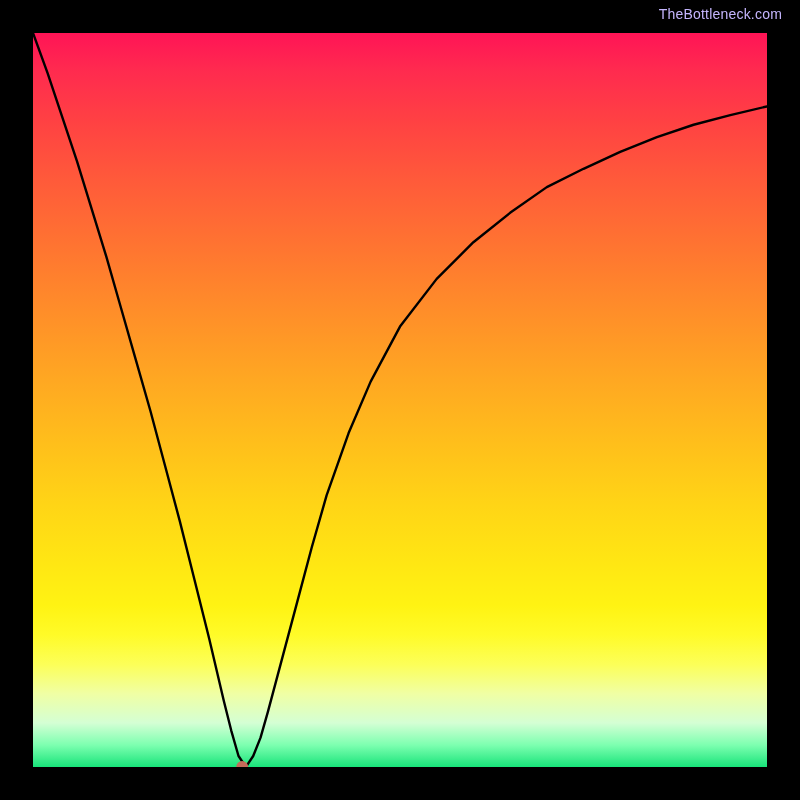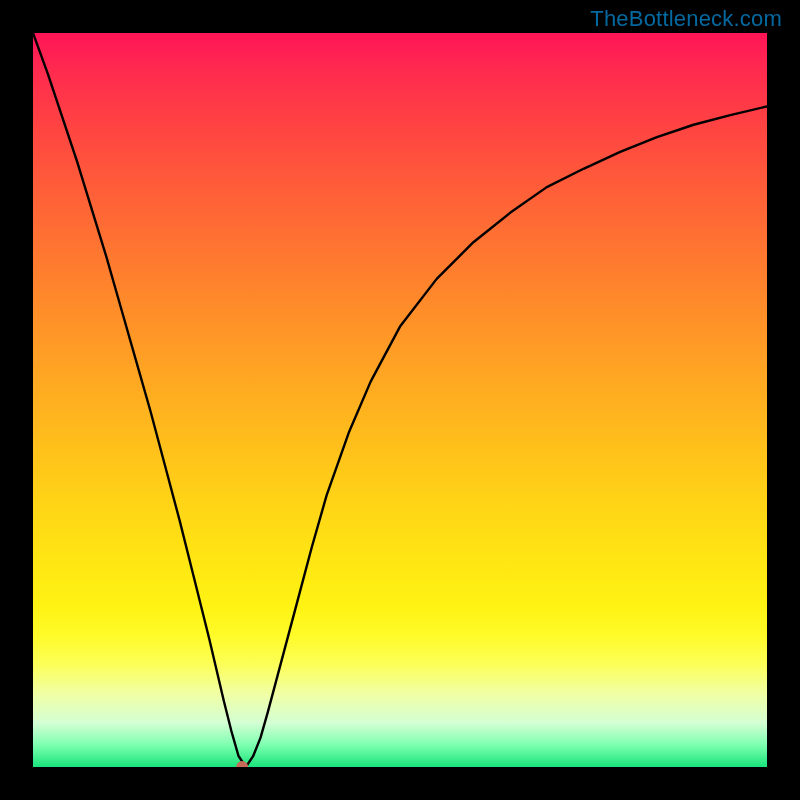"TheBottleneck.com" .watermark { color: #0369a1 -> #c4b5fd; font-size: 22px -> 14px }
